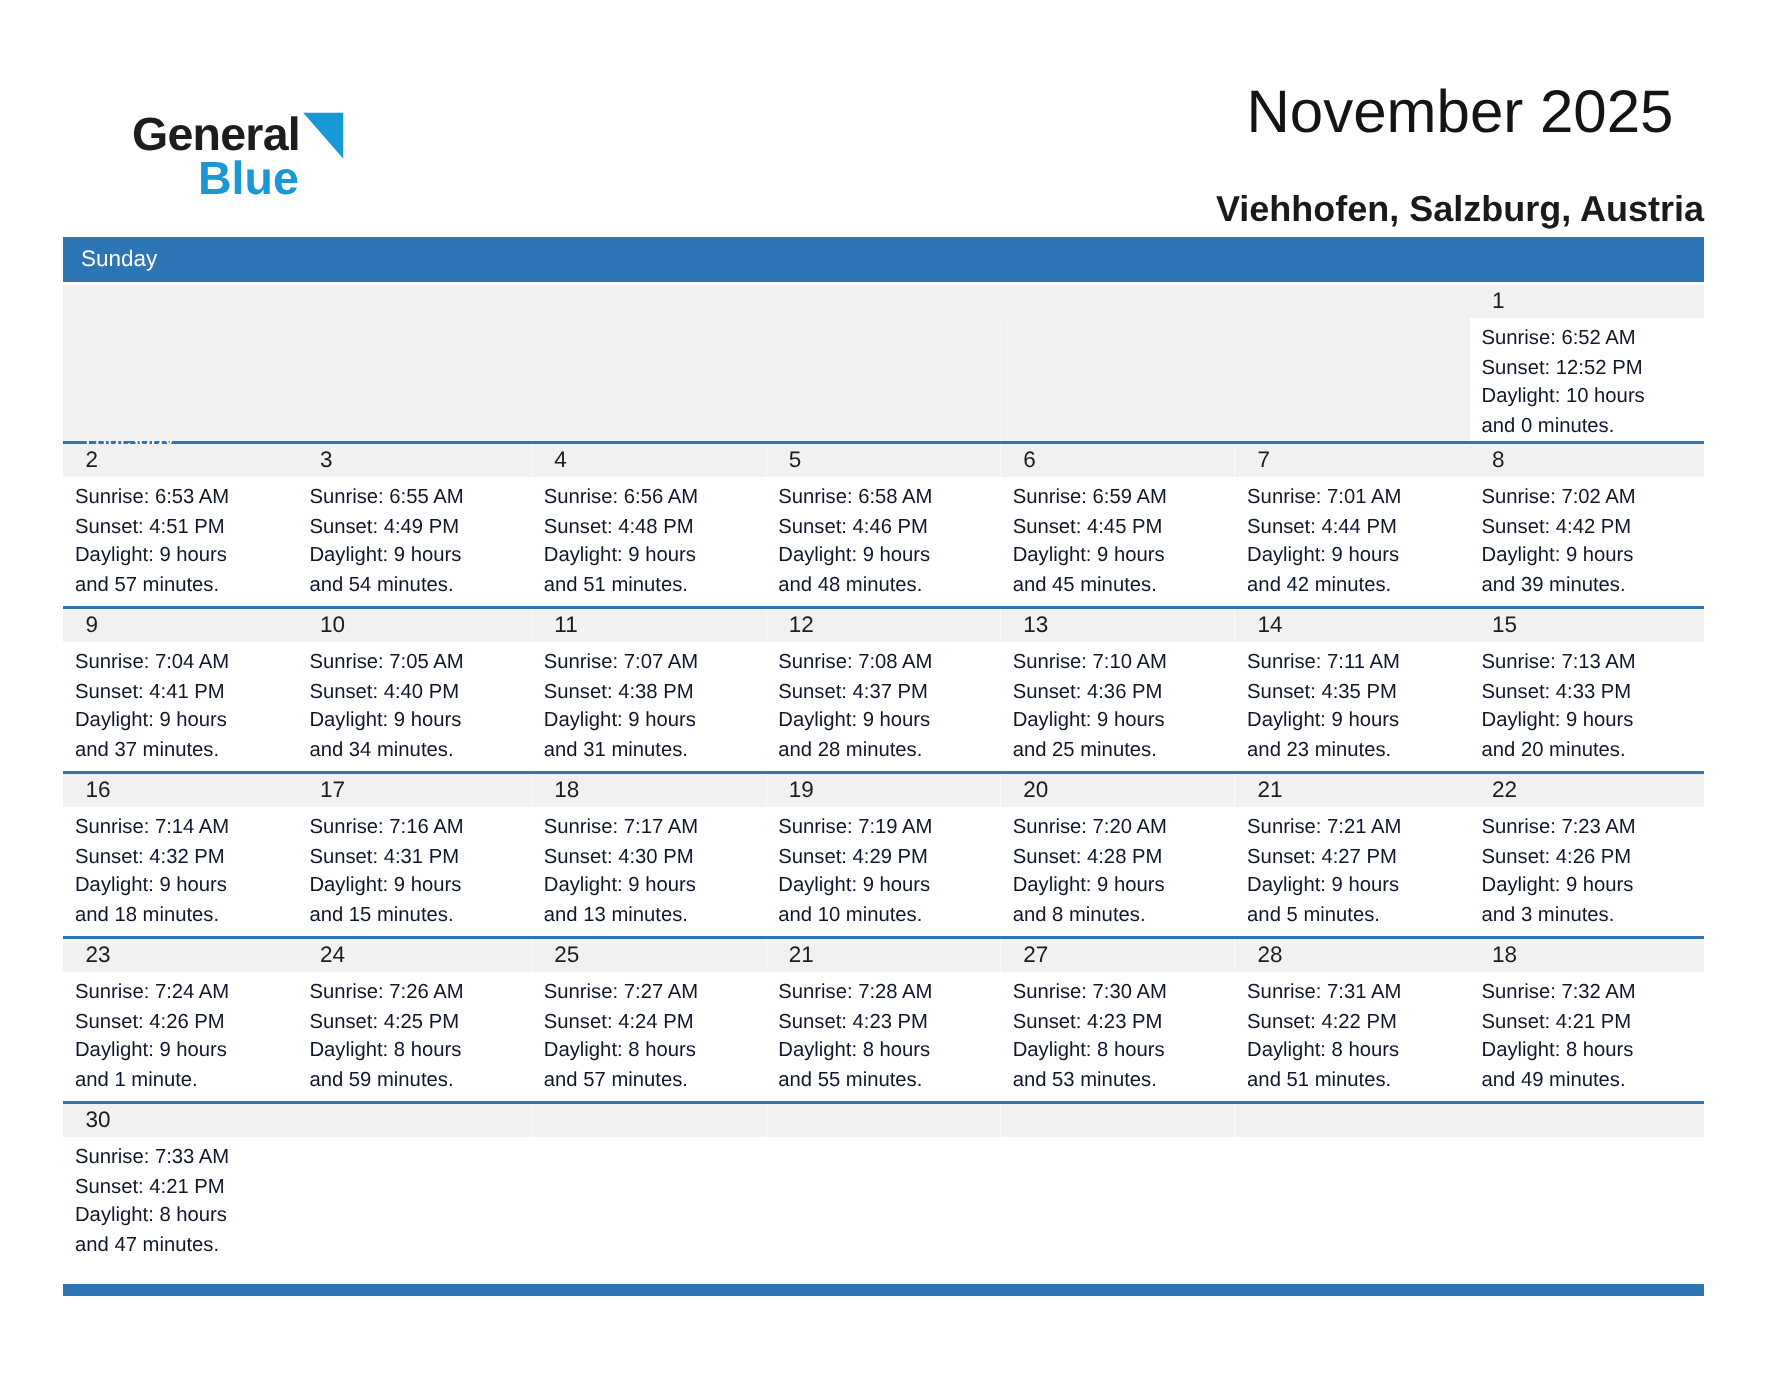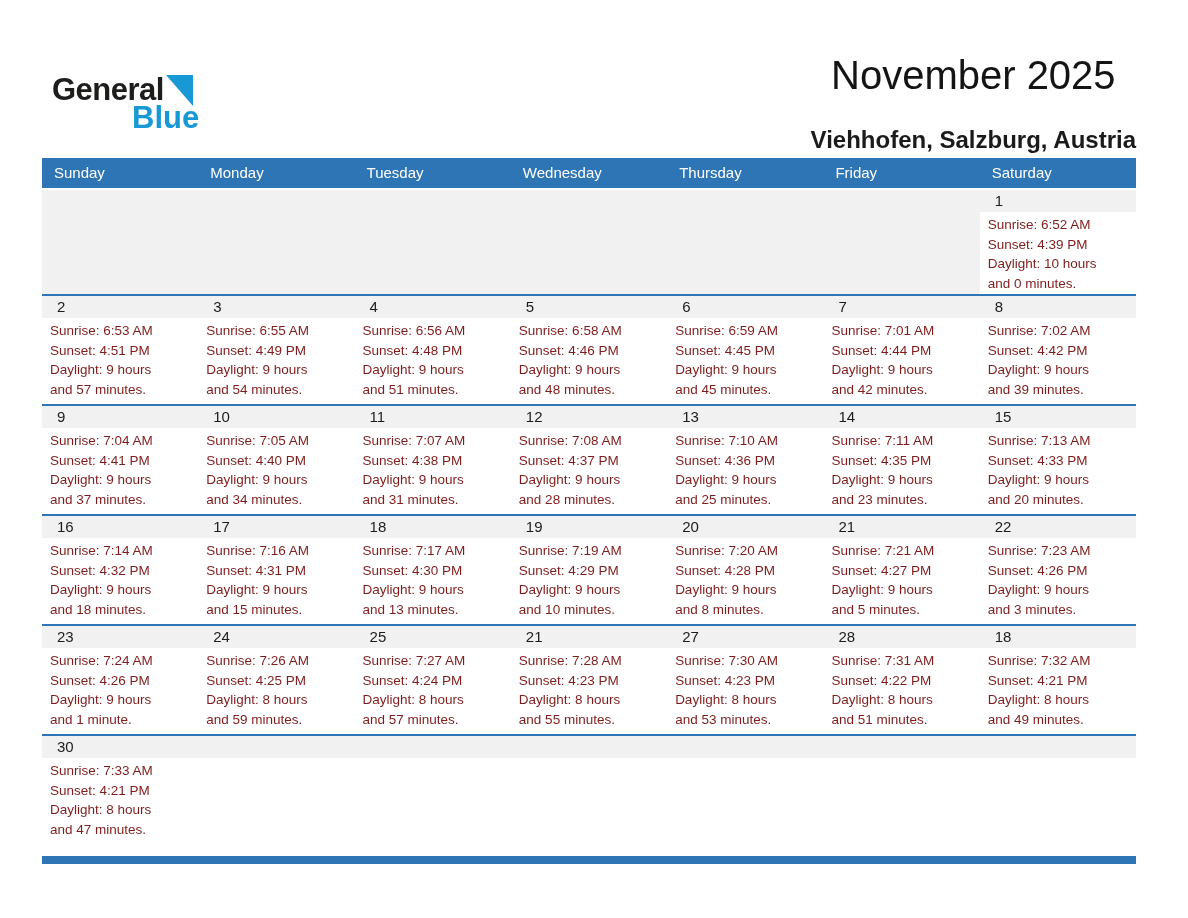"General" .logo-row { margin-left: none -> 36px }
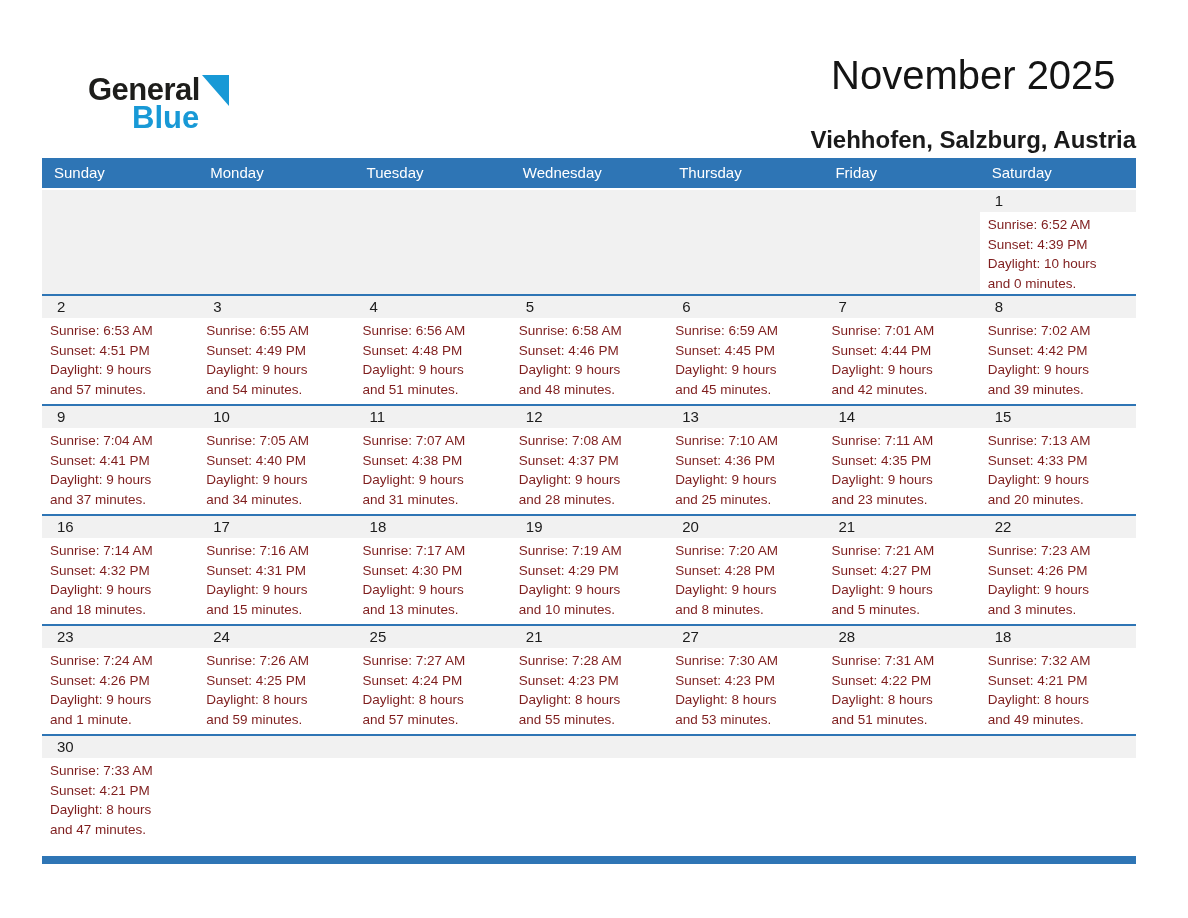"Sunday" .weekday-header { flex-direction: none -> column }
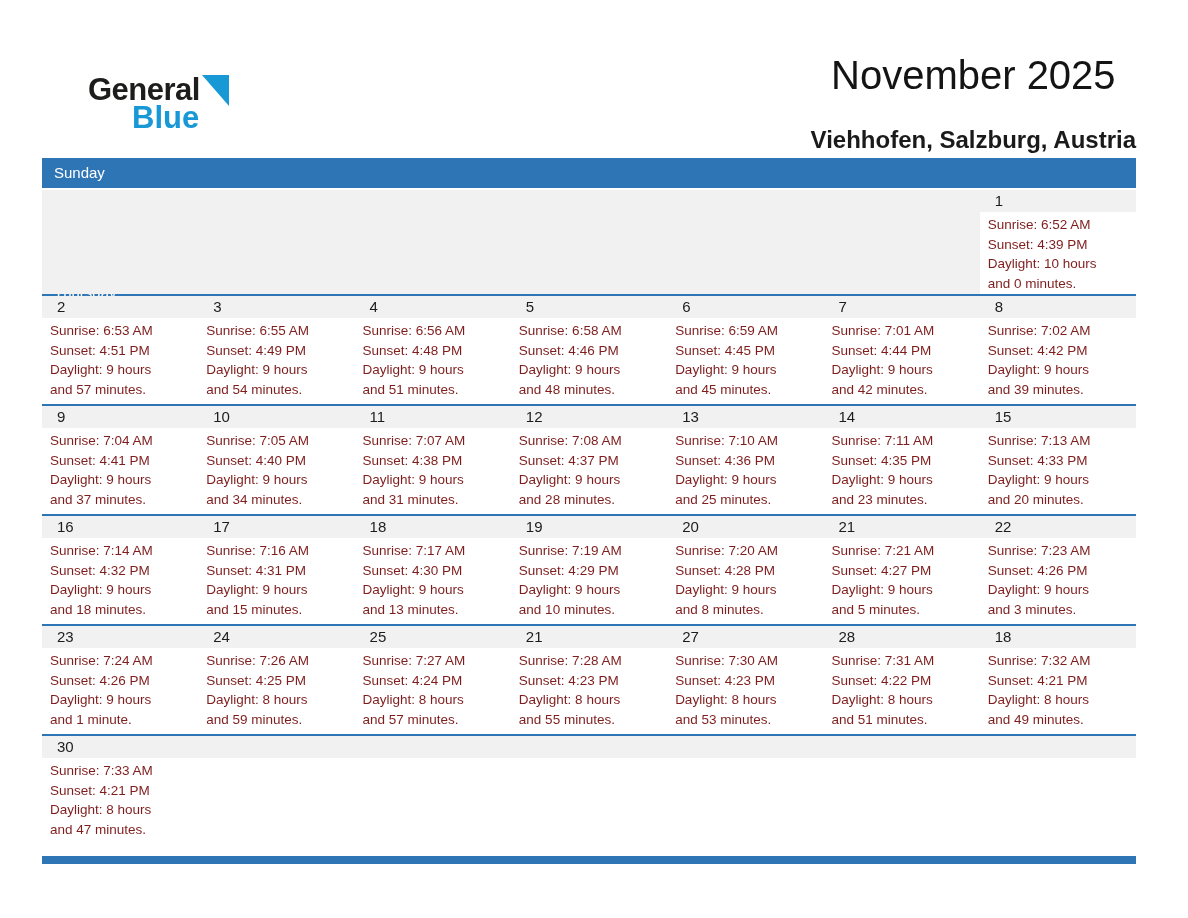"Sunrise: 6:52 AM" .day-body { color: #7f1d1d -> #0f172a }
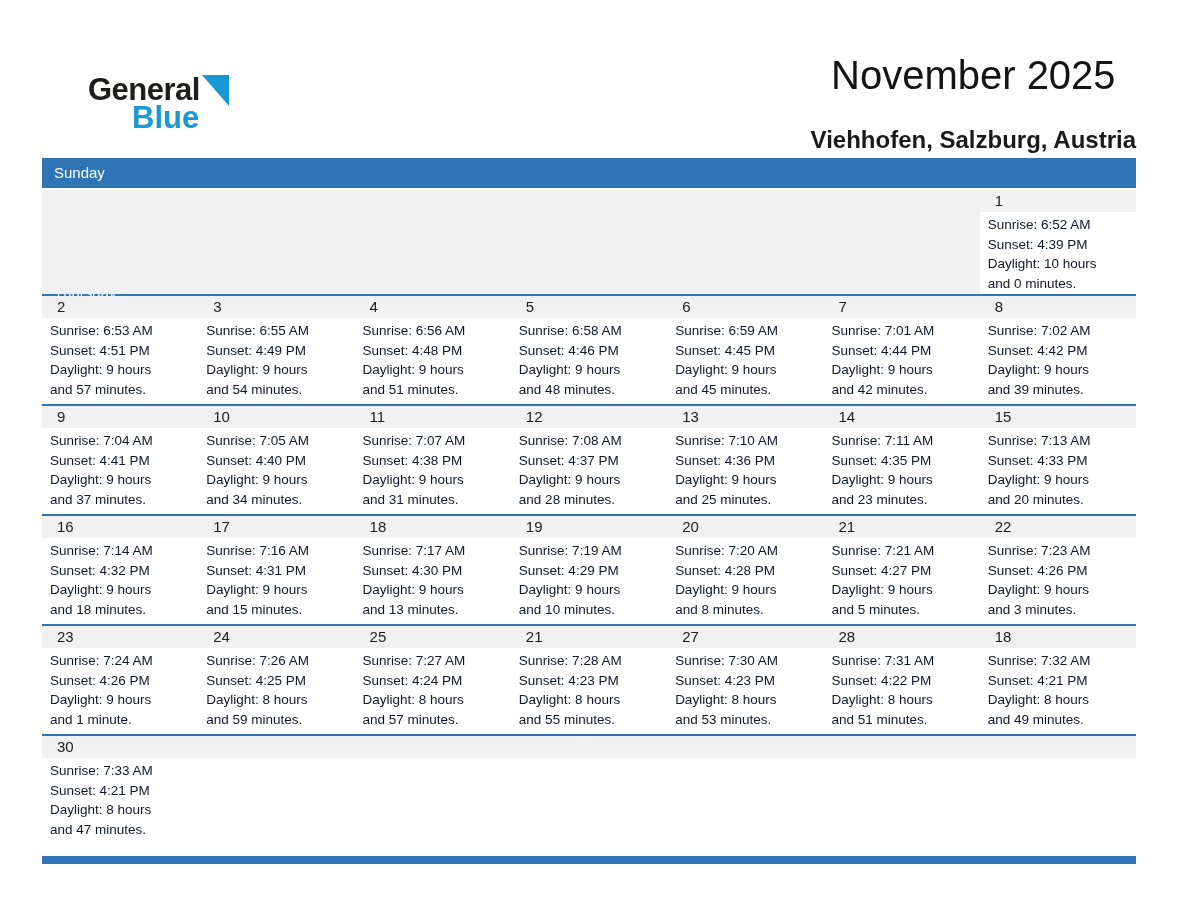"Sunset: 4:39 PM" div { text: 4:39 -> 12:52 }
